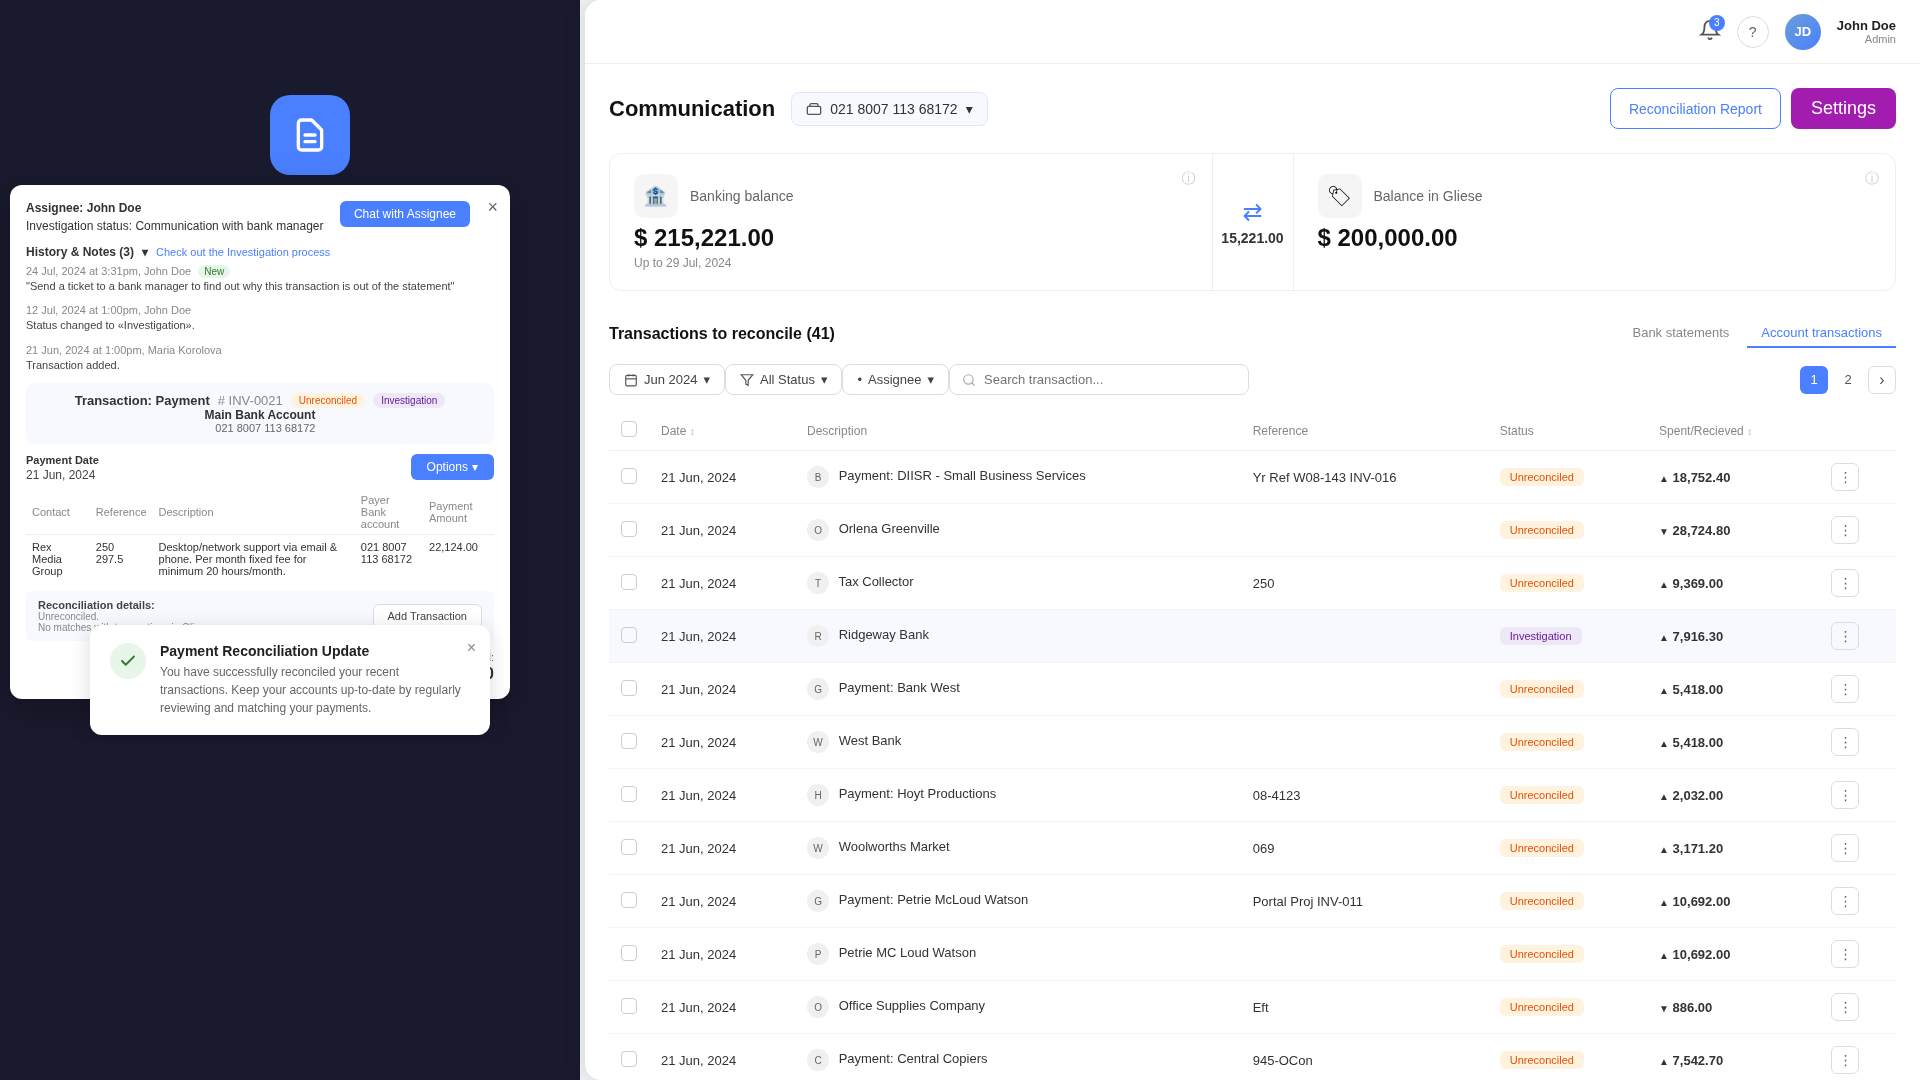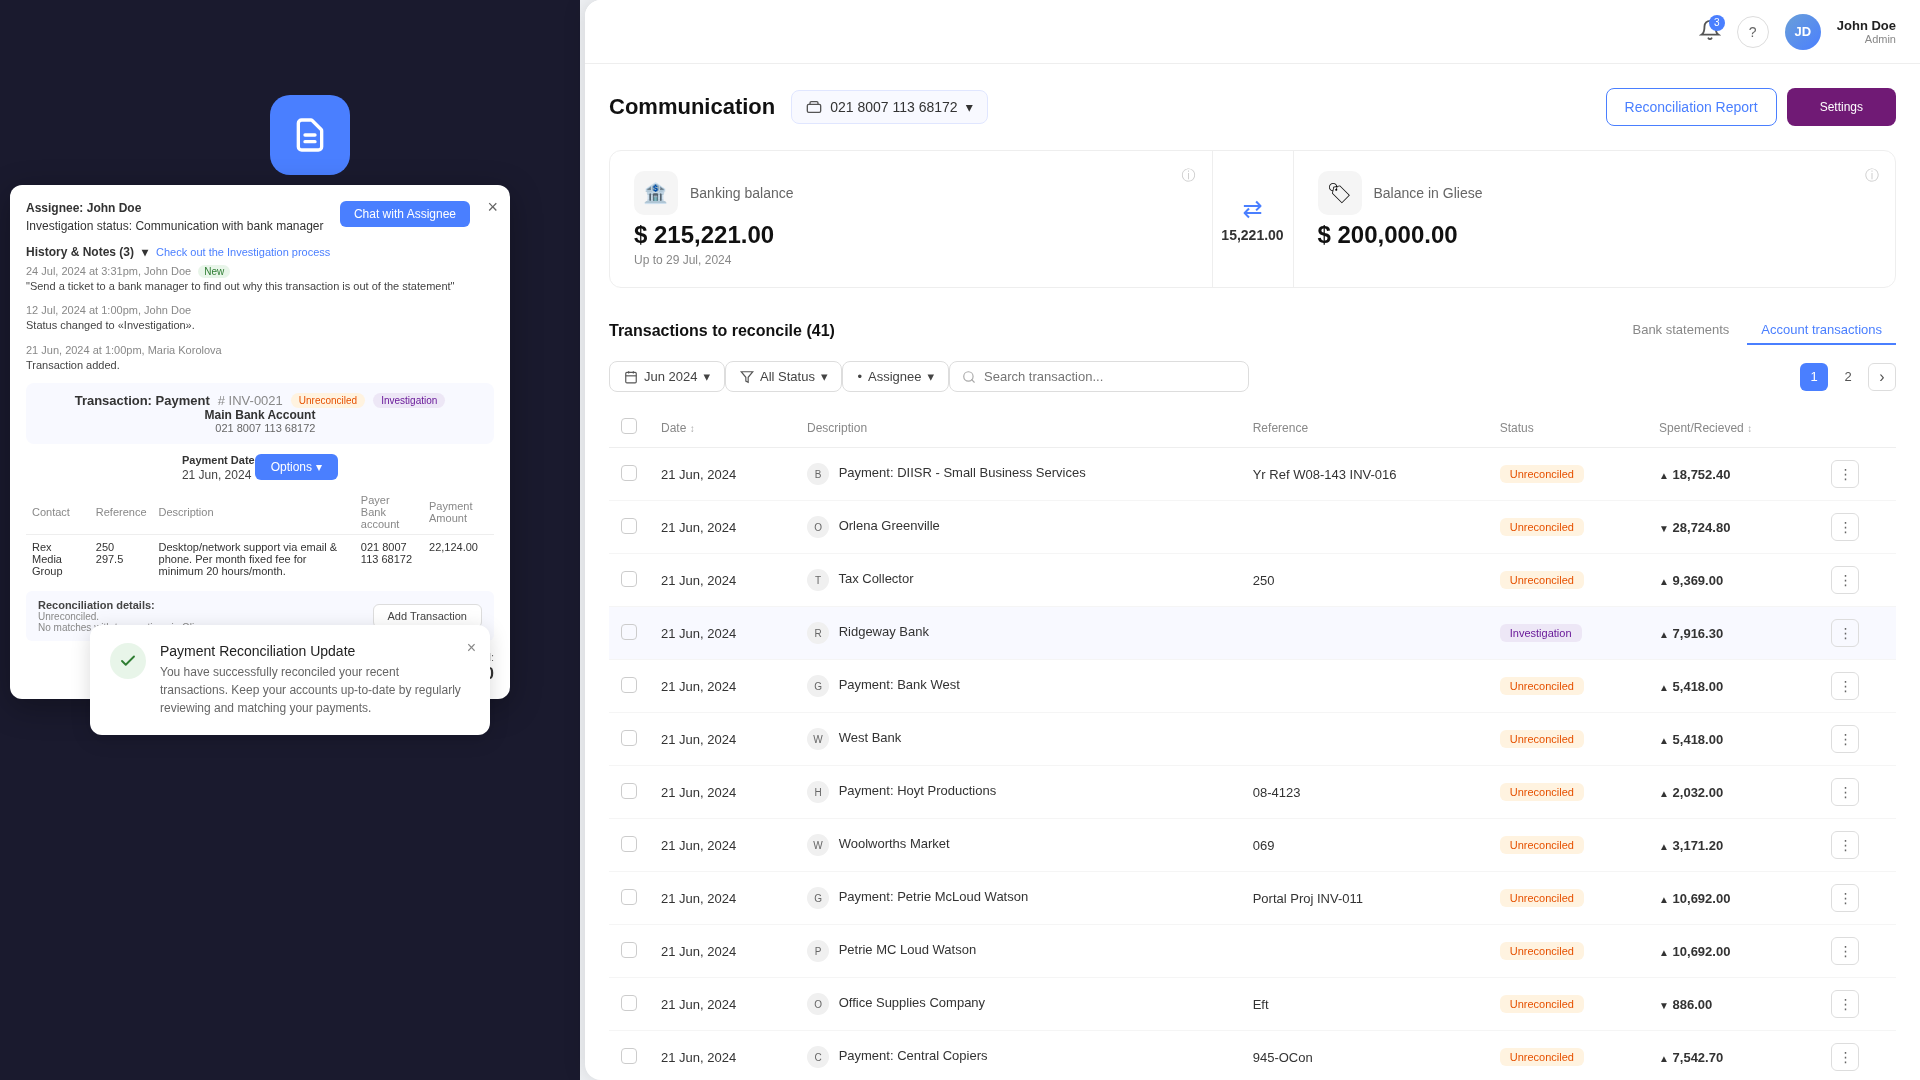"Settings" .btn-primary { background: #701a75 -> #a21caf; font-size: 12px -> 18px; padding: 10px 33px -> 10px 20px }
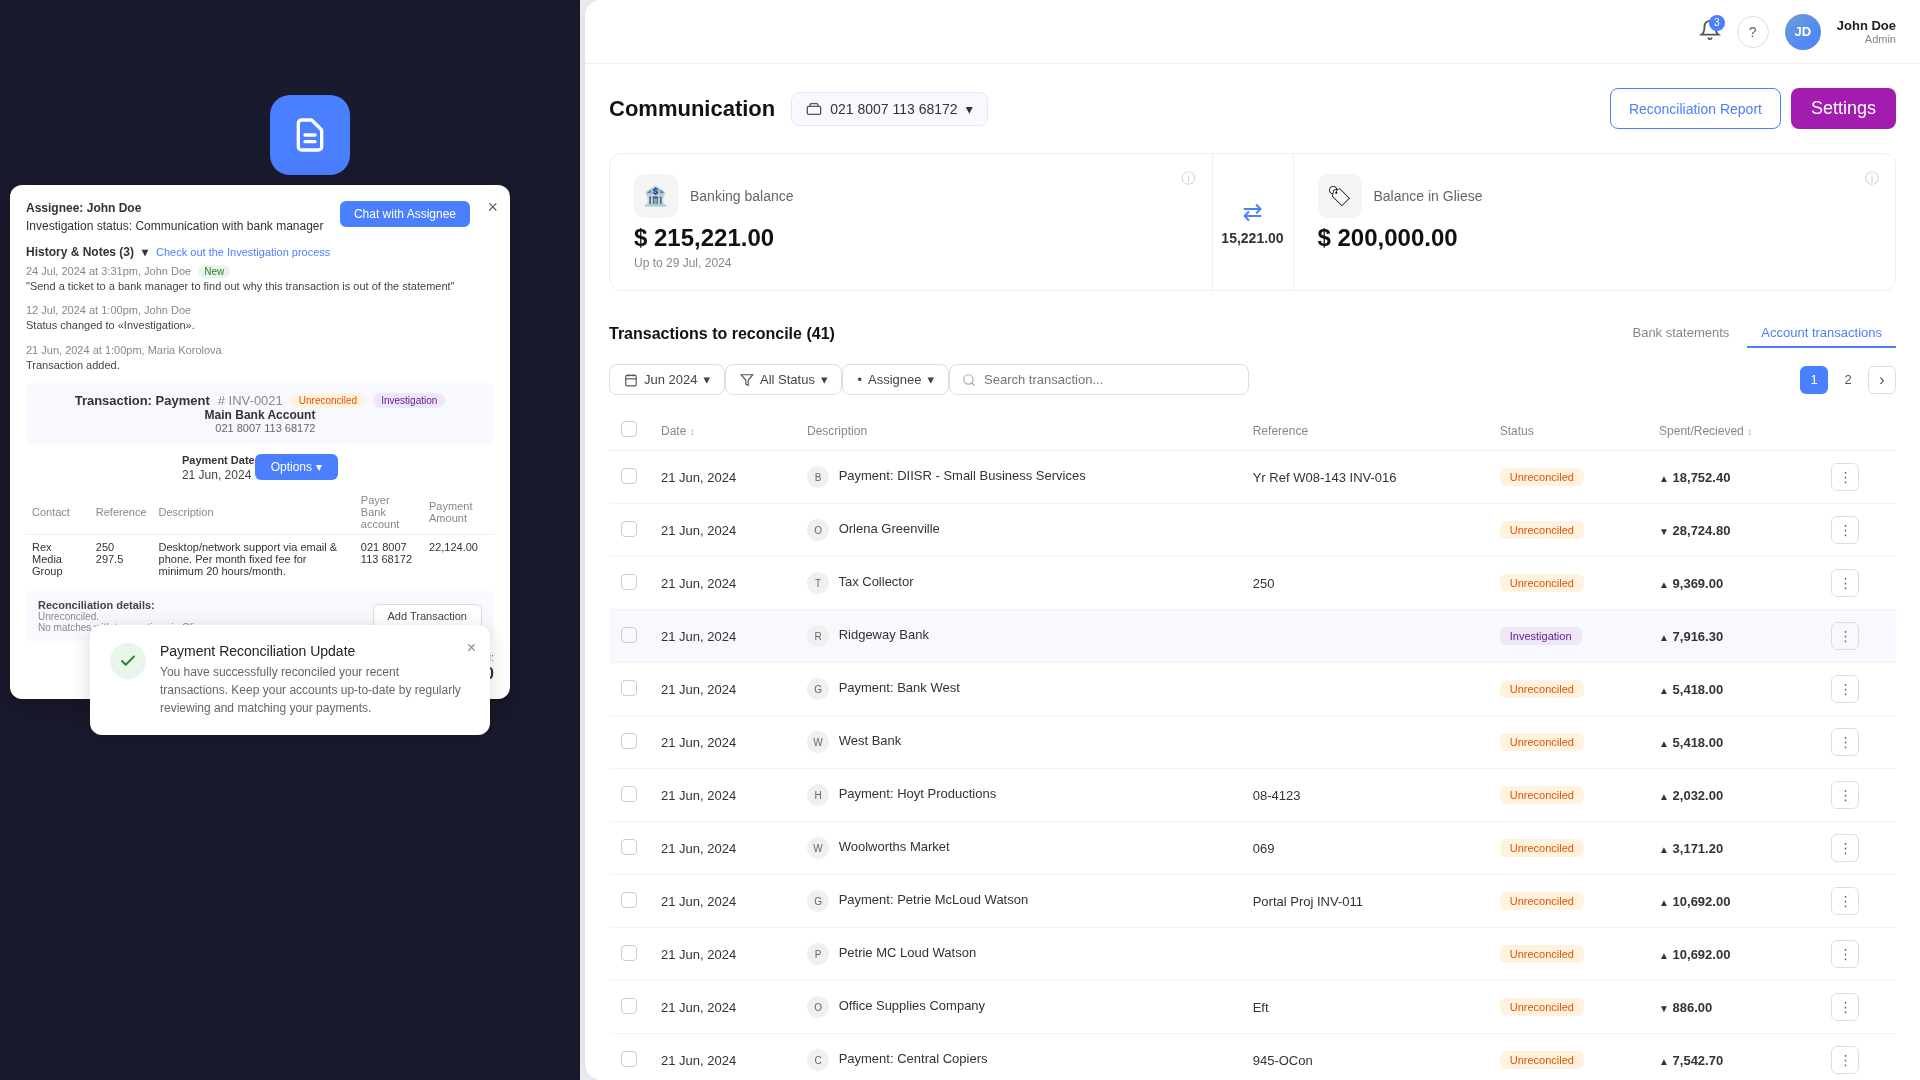"Payment Date" .payment-date-section { justify-content: center -> space-between }
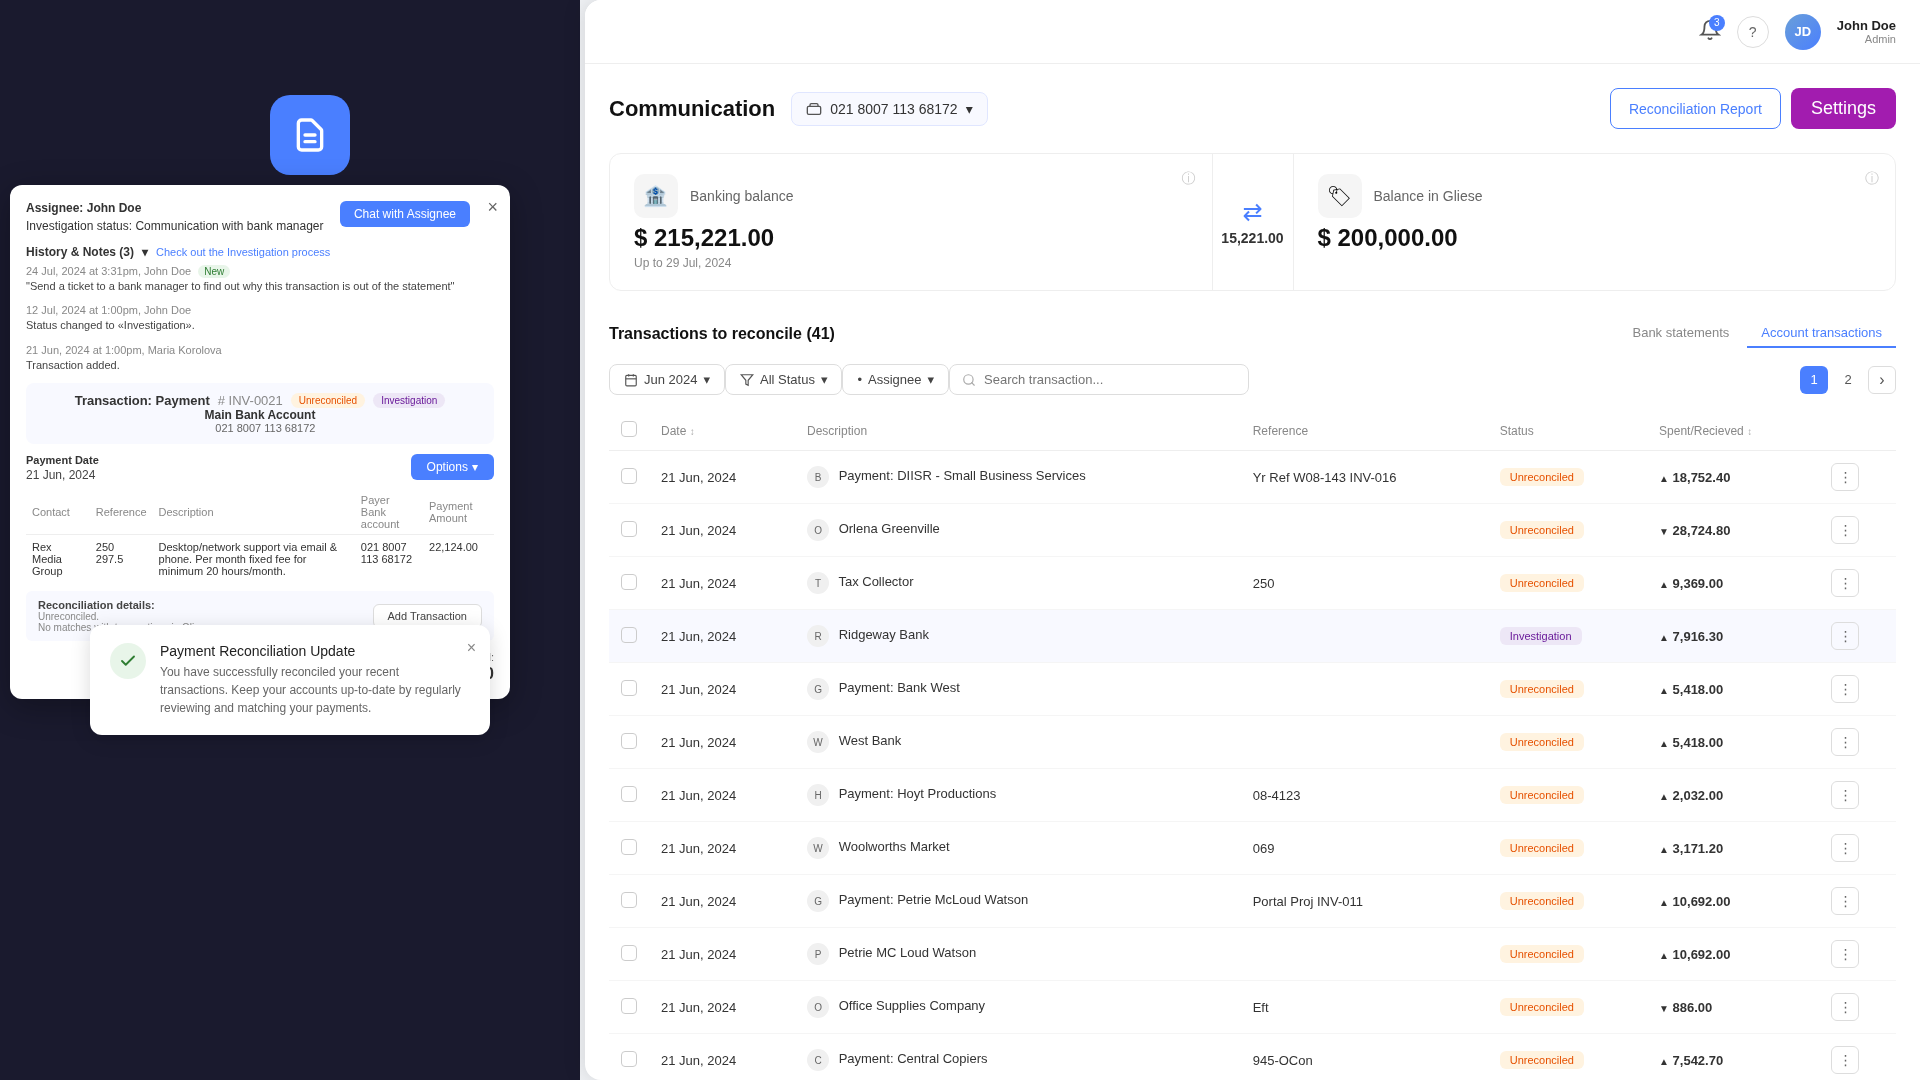"Payment Reconciliation Update" .toast-title { font-weight: 400 -> 700 }
